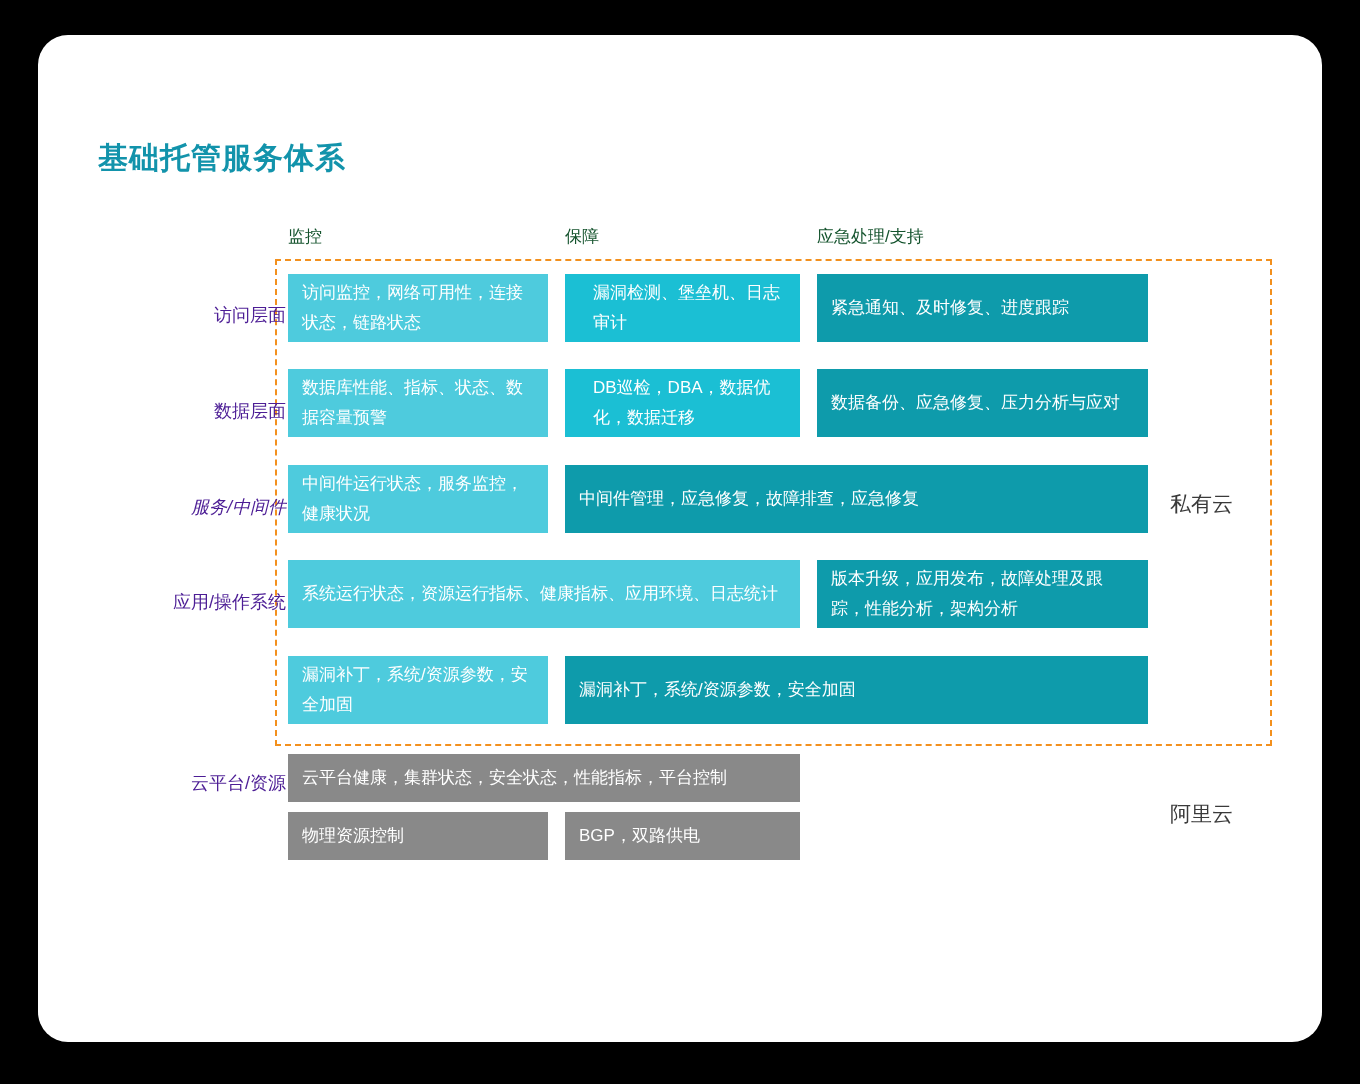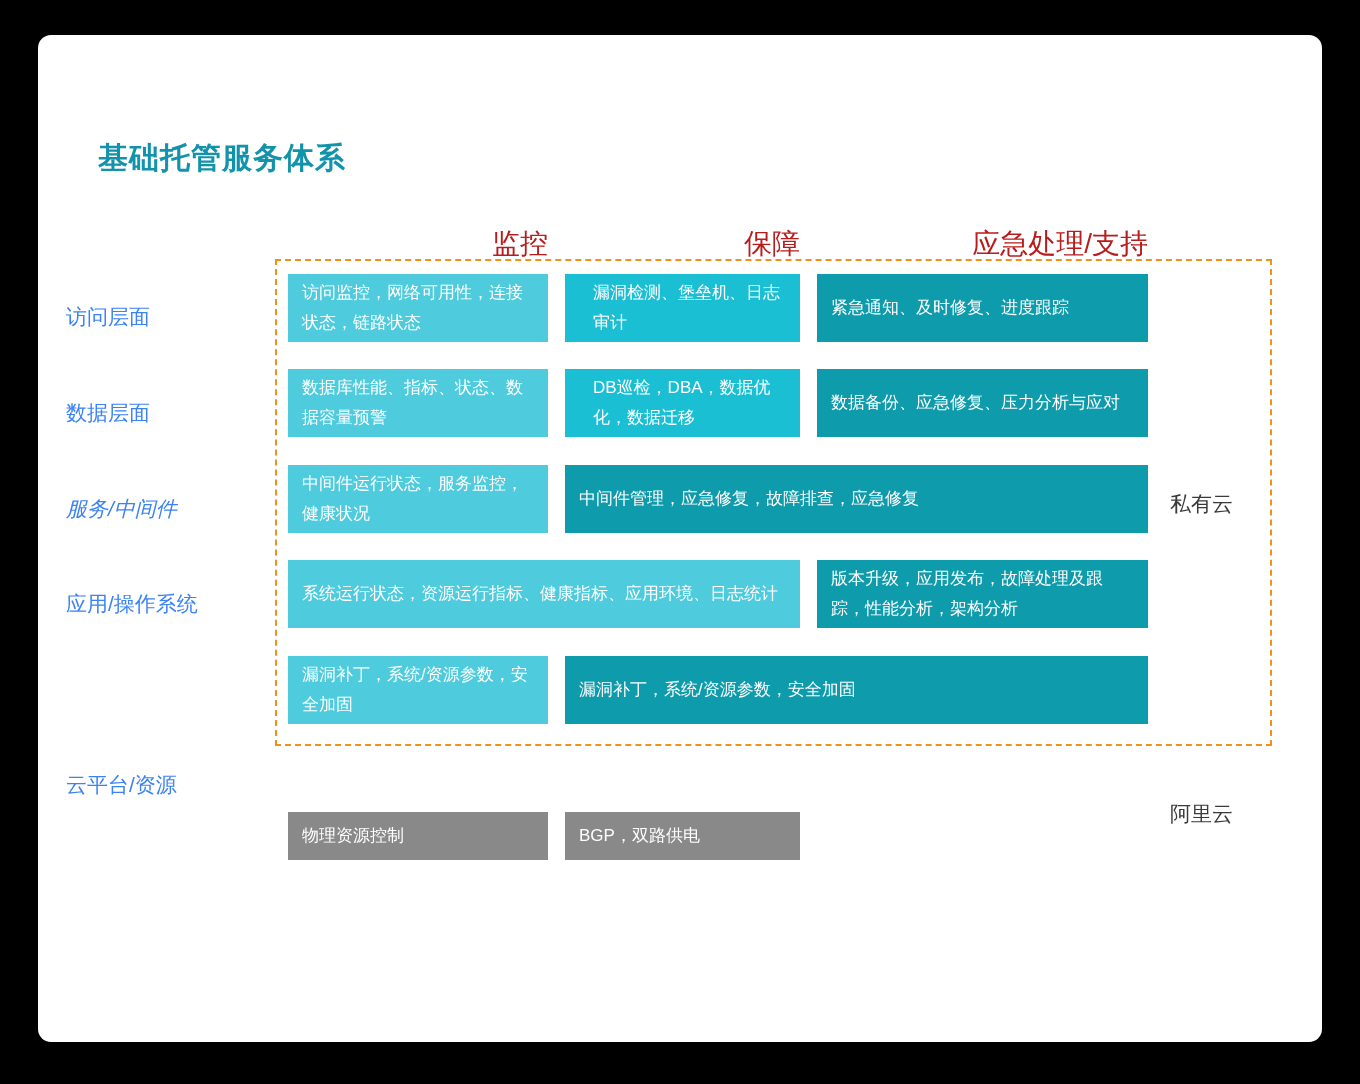"基础托管服务体系" #card { border-radius: 13px -> 30px }
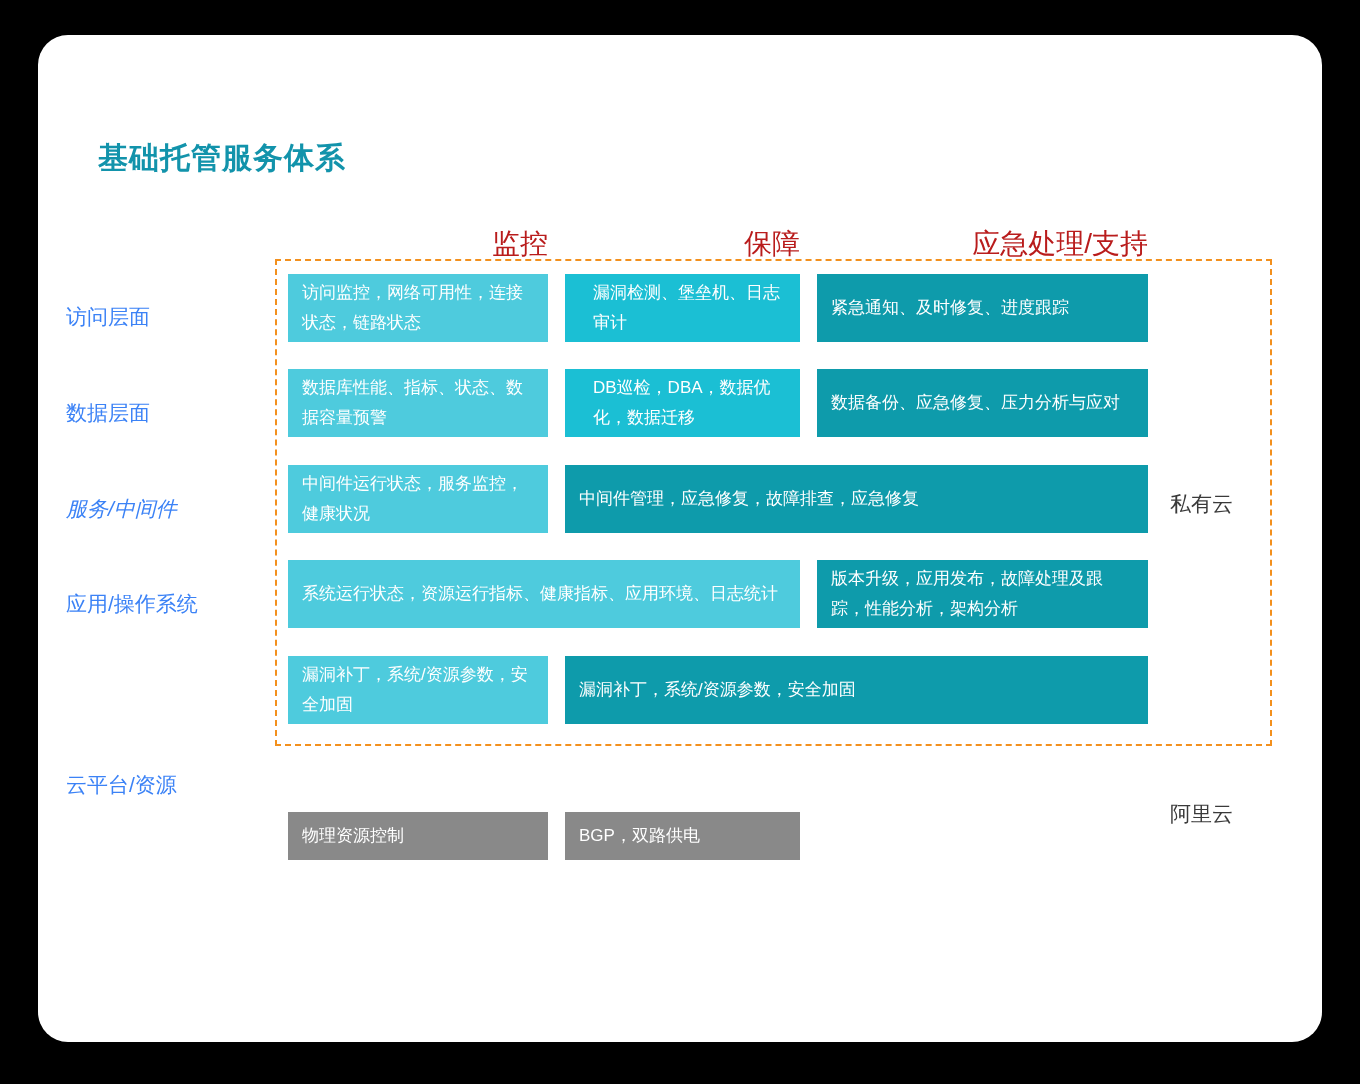"监控" .col-header { color: #b91c1c -> #14532d; font-size: 28px -> 17px; text-align: right -> left }
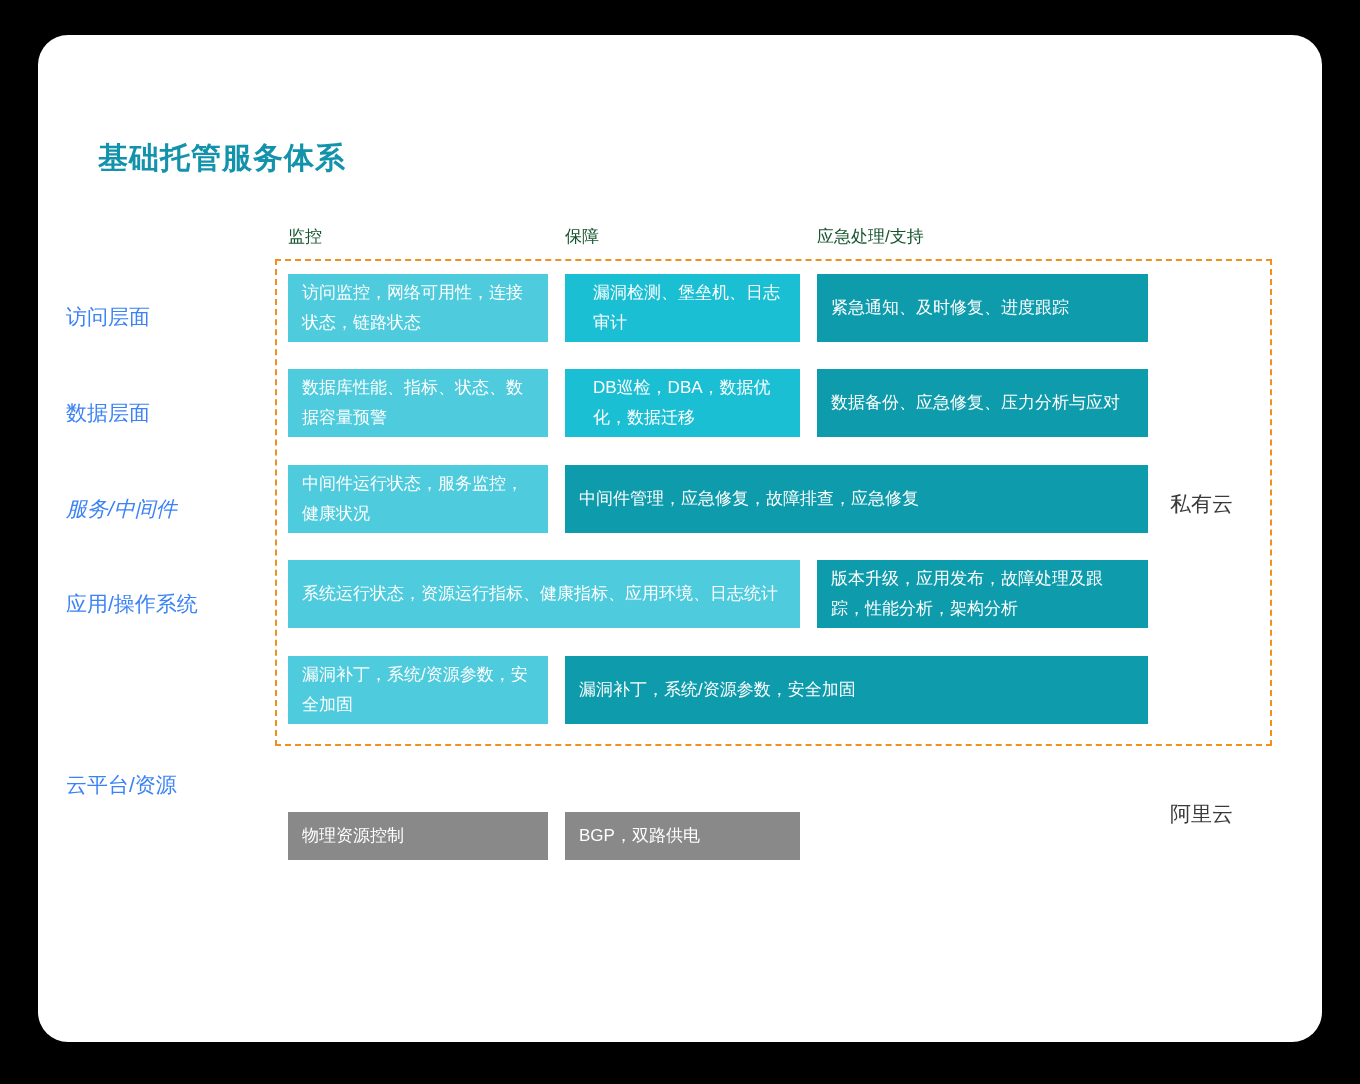"访问层面" .row-label { color: #3b82f6 -> #4c1d95; font-size: 21px -> 18px; text-align: left -> right }
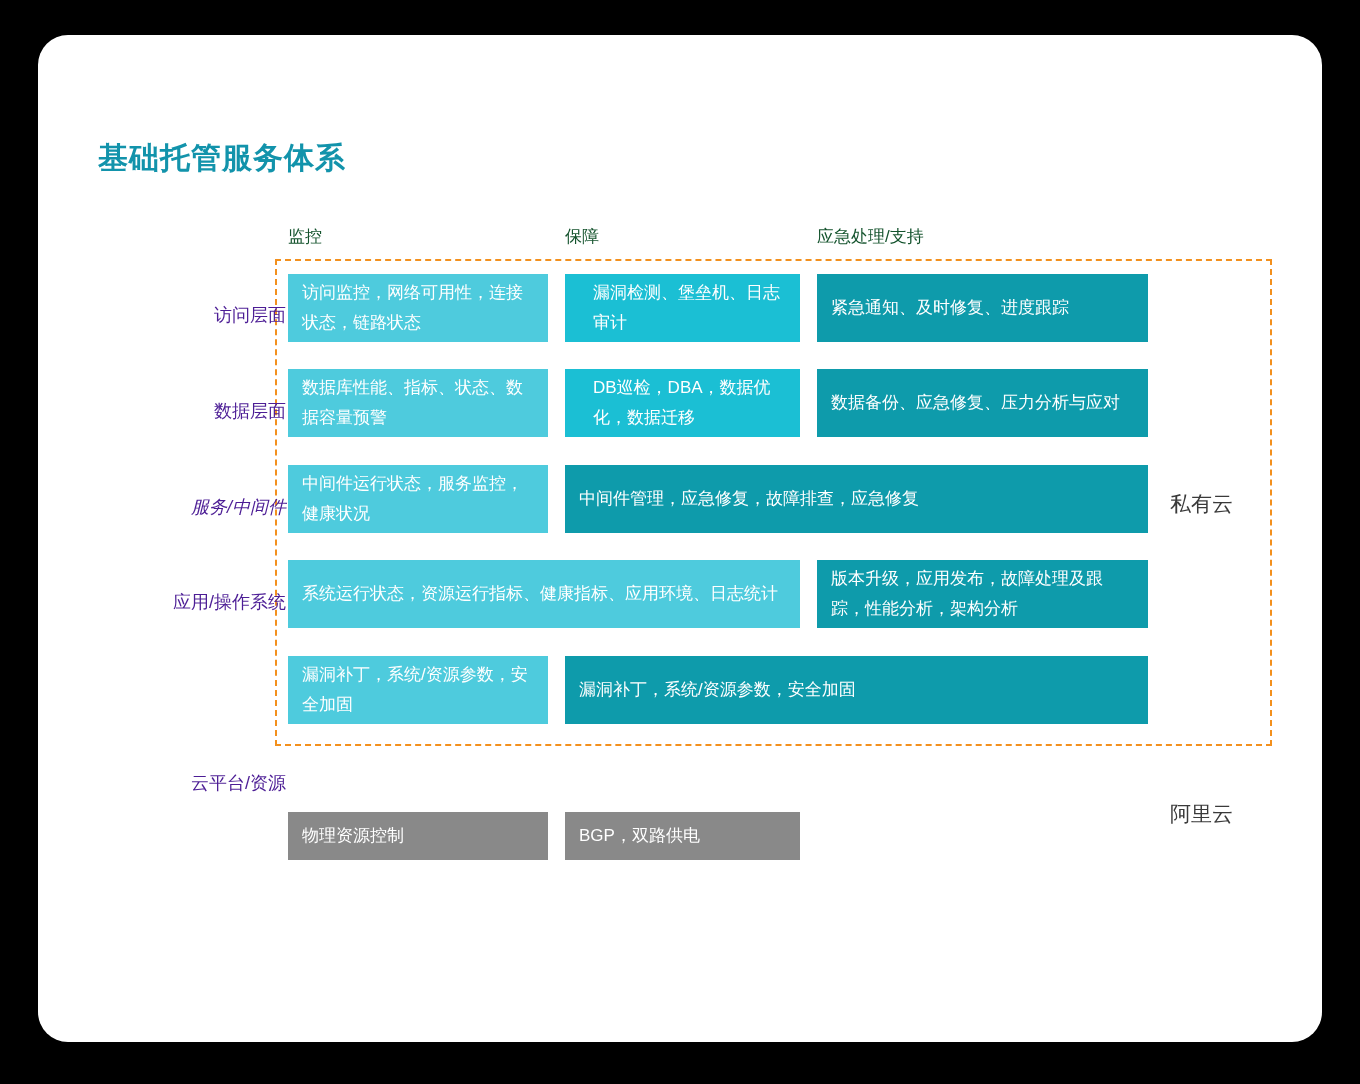"云平台健康，集群状态，安全状态，性能指标，平台控制" div.cell { html: none -> <div> <span>云平台健康，集群状态，安全状态，性能指标，平台控制</span> </div> }
